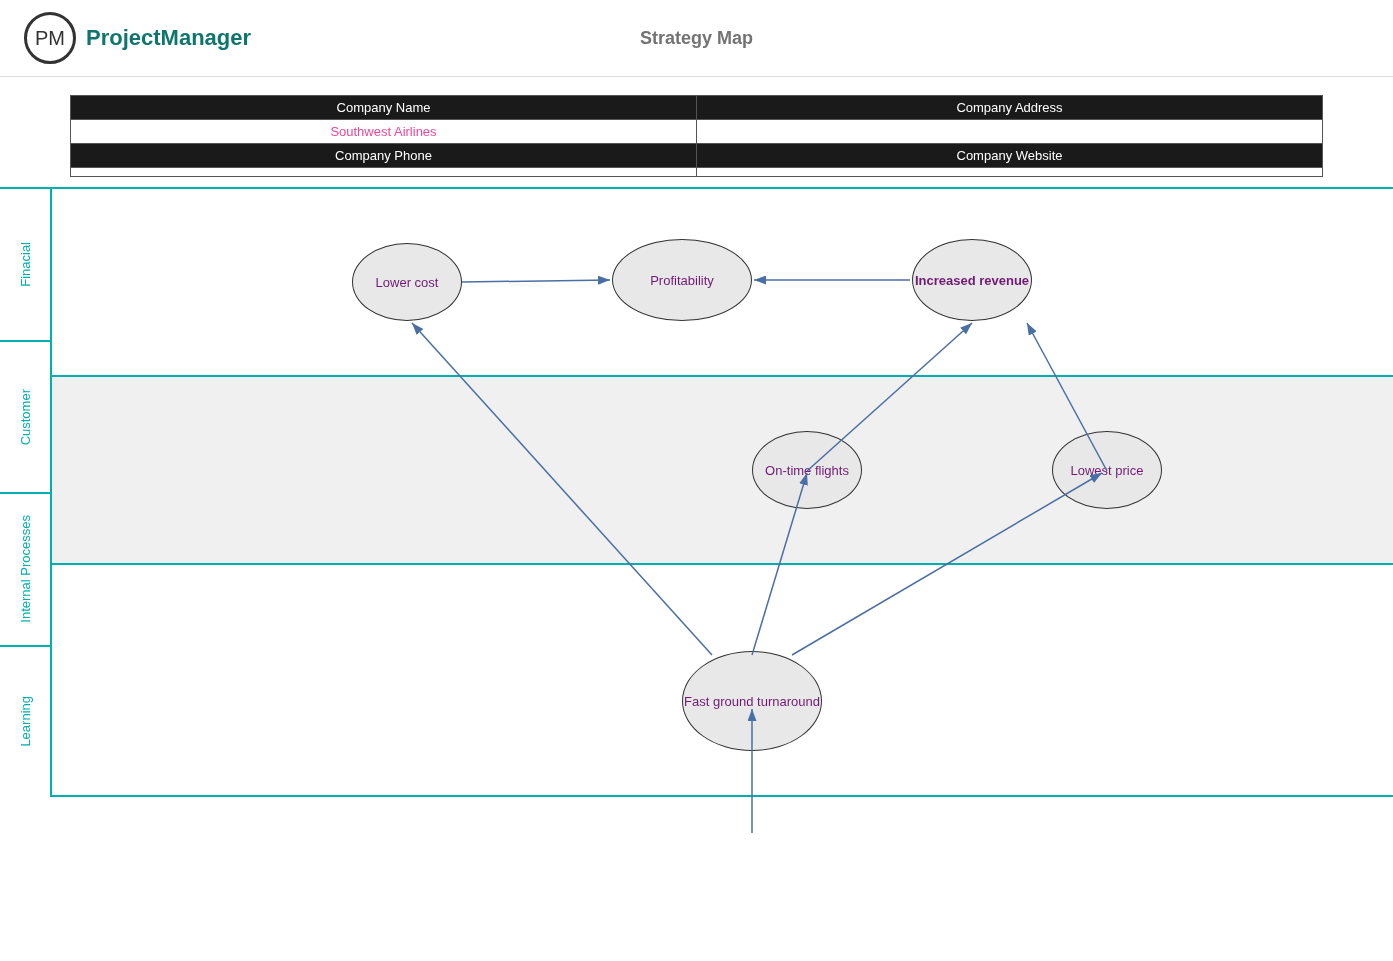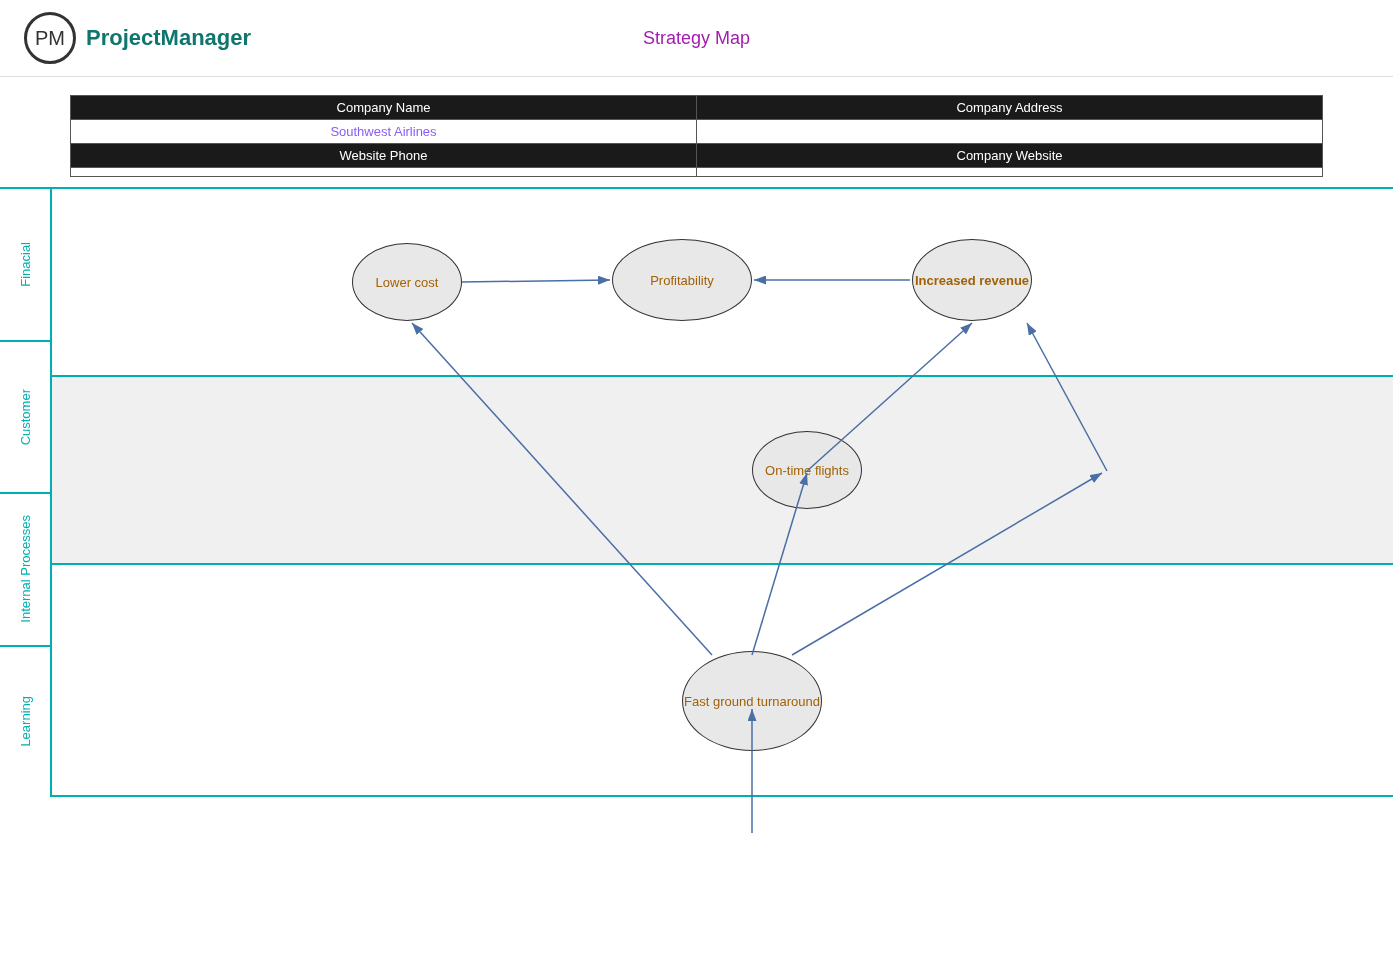"Strategy Map" .page-title { color: #a21caf -> #737373; font-weight: normal -> bold }
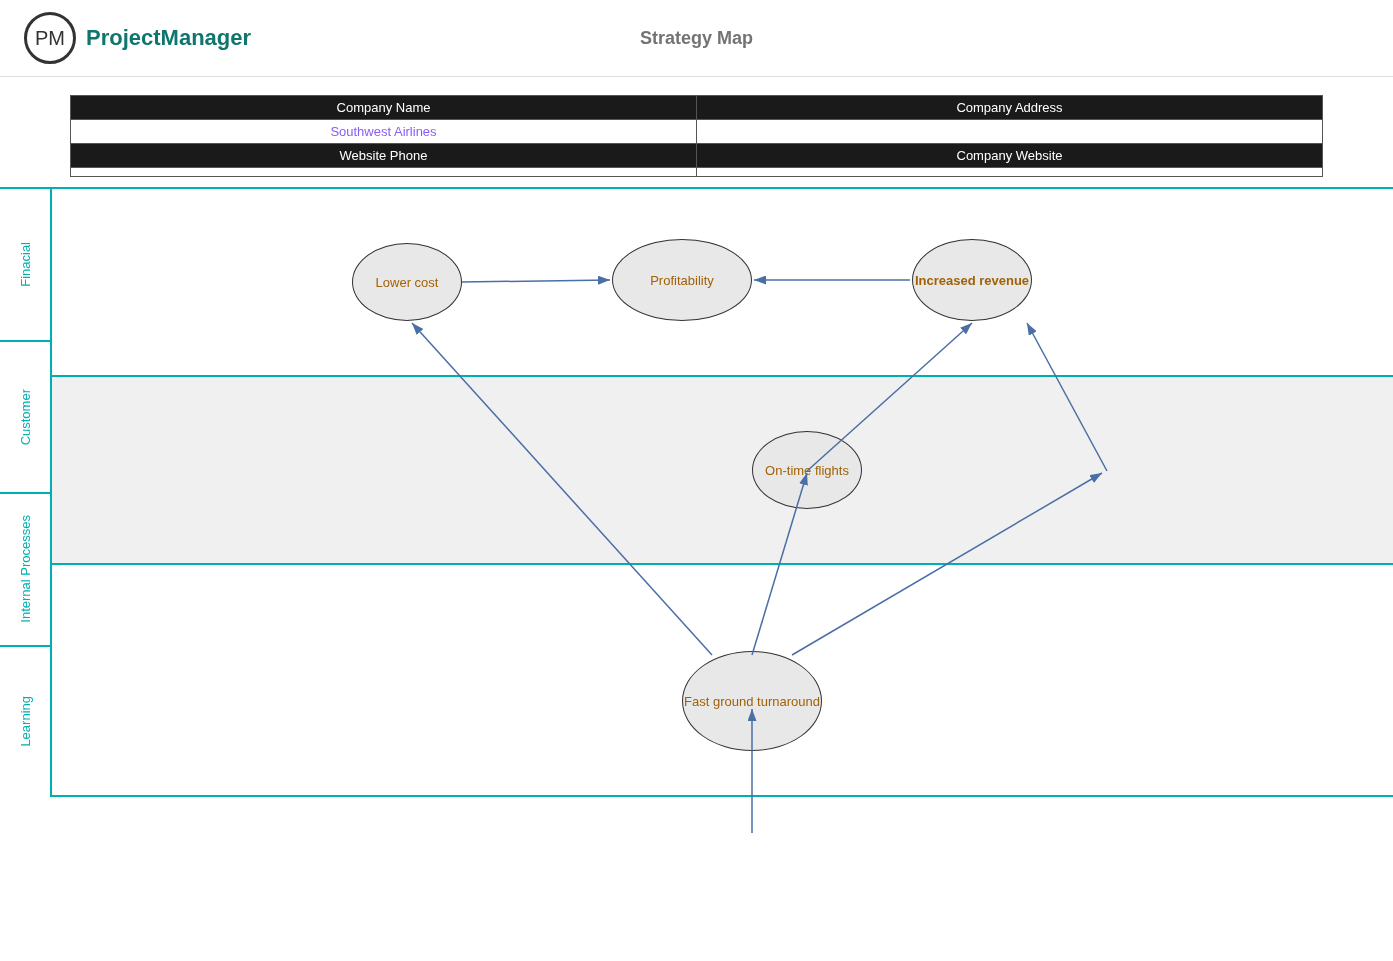"Southwest Airlines" .company-table tr.data-row td { color: #8b5cf6 -> #ec4899 }
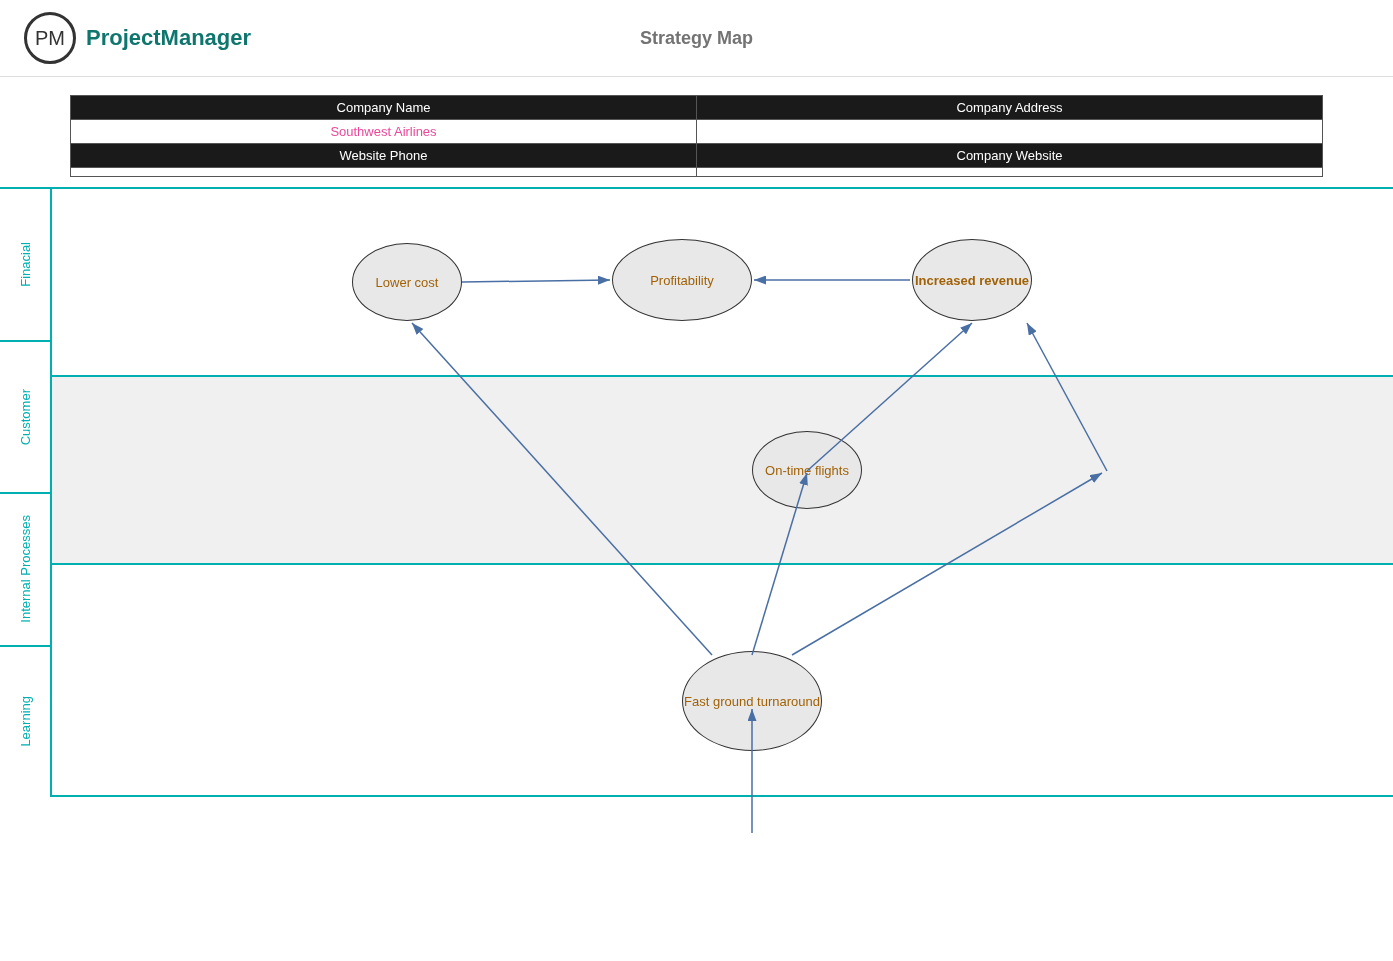"Website Phone" td { text: Website -> Company }
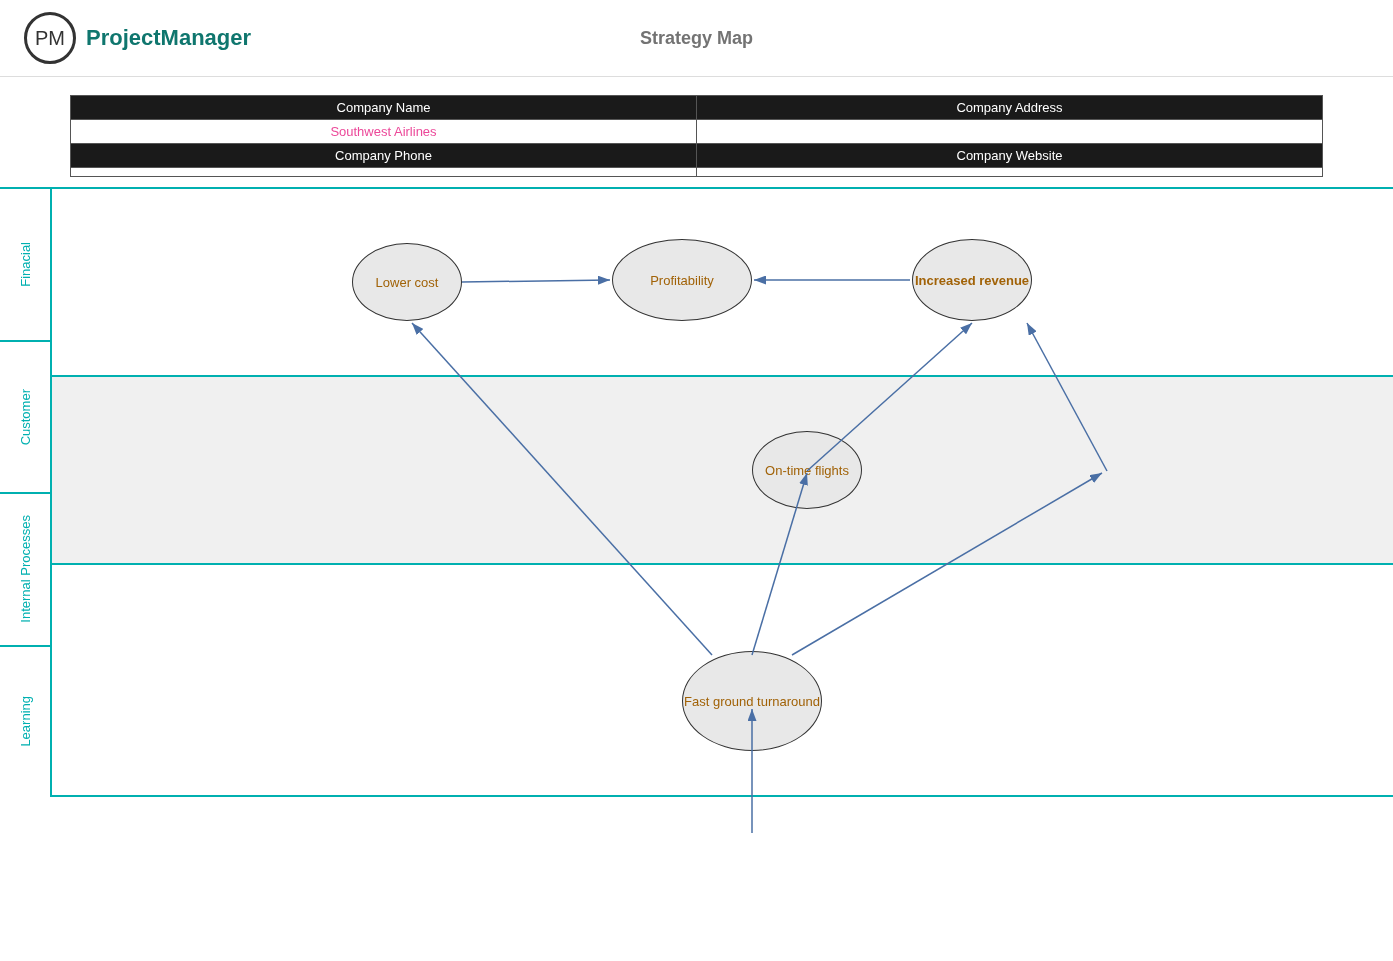"Lower cost" .node { color: #a16207 -> #701a75 }
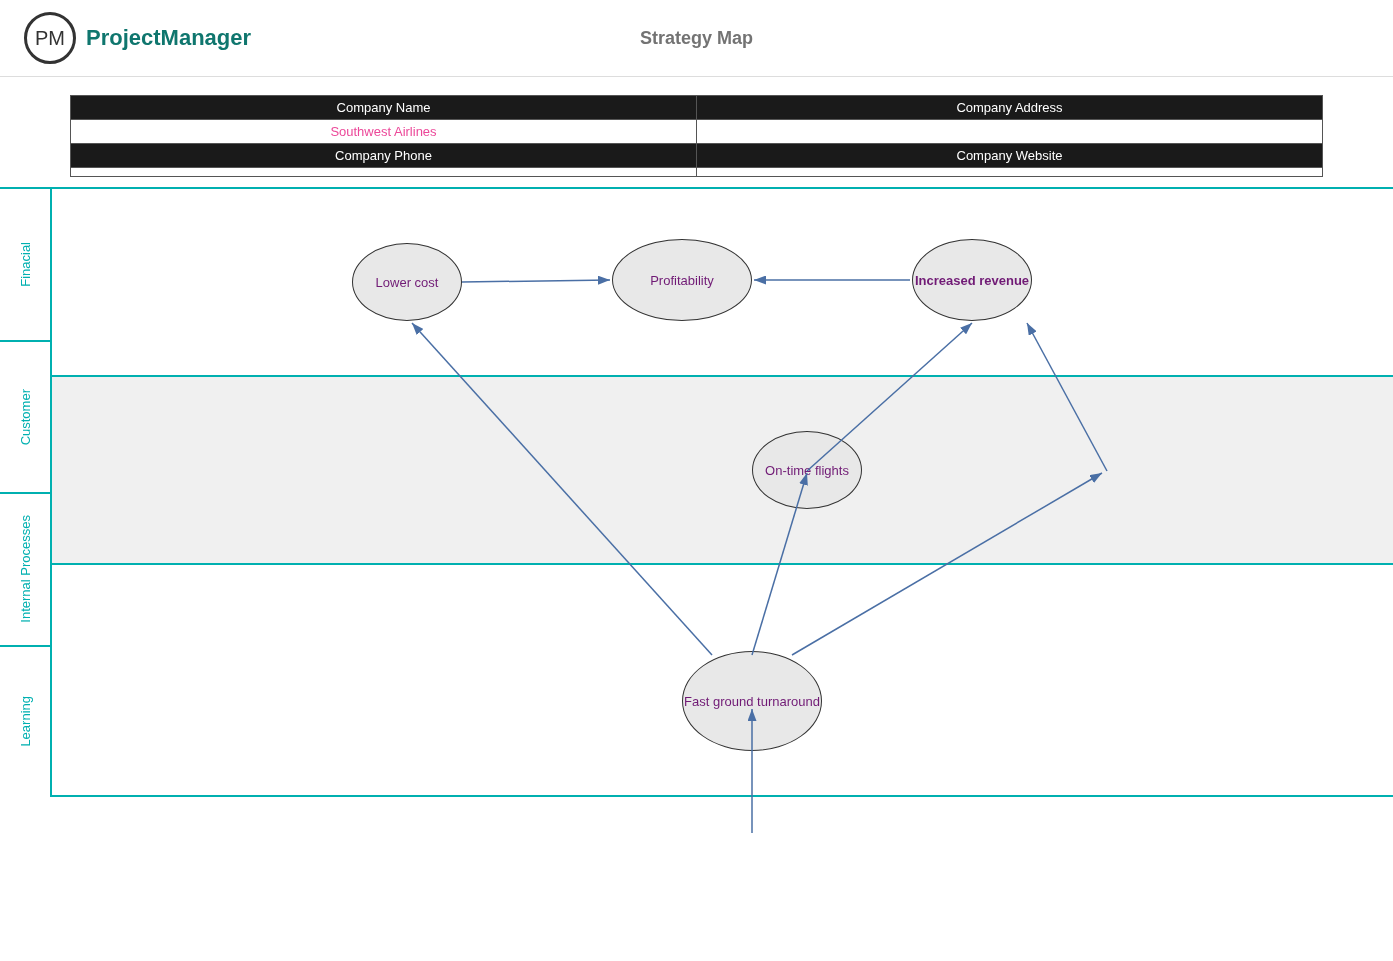"Lowest price" div.node { html: none -> <div> <span>Lowest price</span> </div> }
